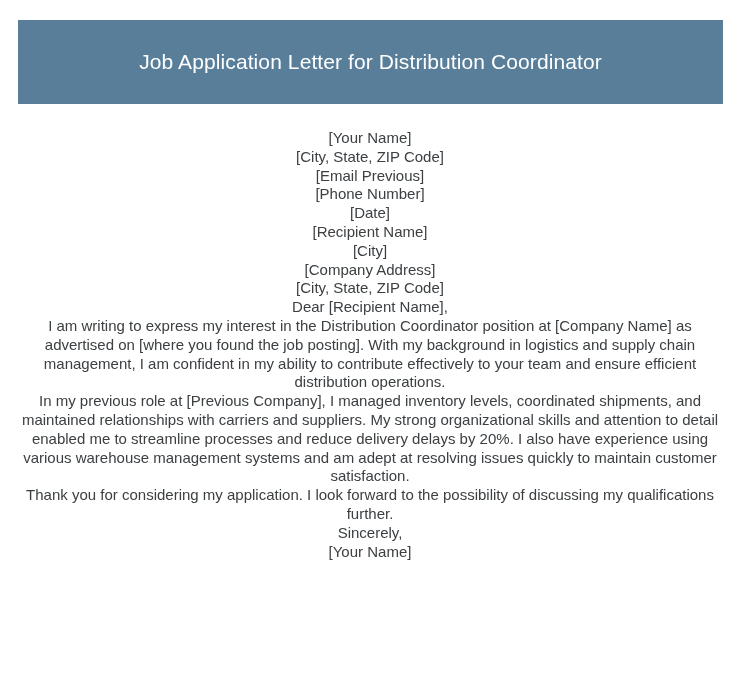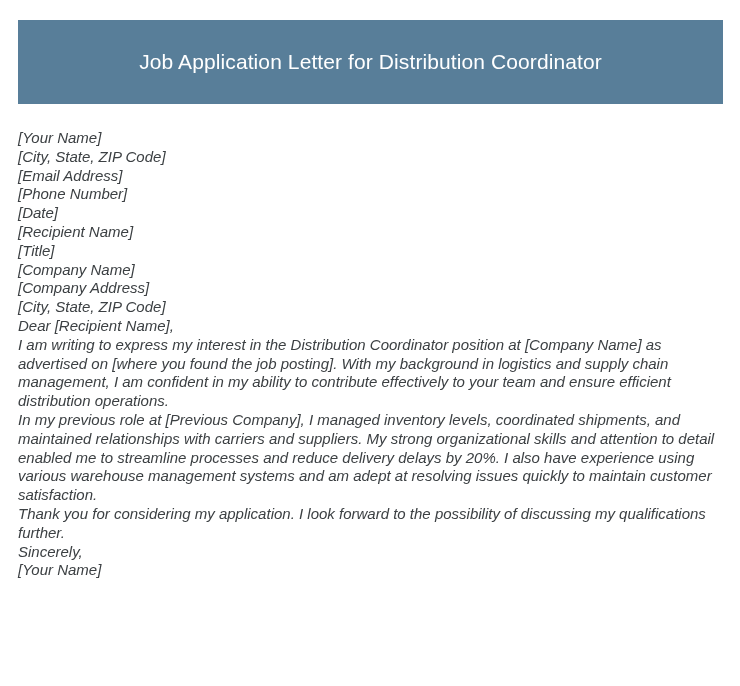"[Your Name]" .letter-body { font-style: italic -> none; text-align: left -> center }
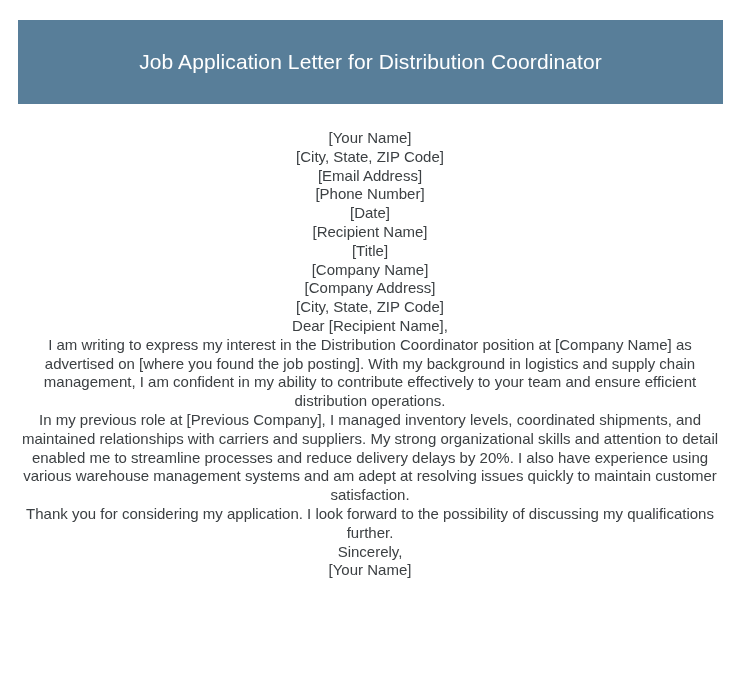"[Email Address]" p.letter-line { text: Address -> Previous }
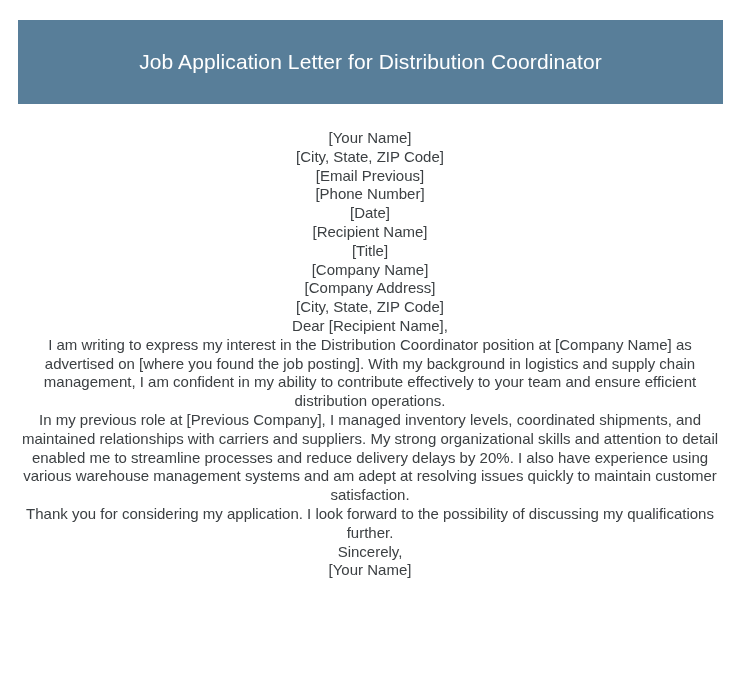"[Title]" p.letter-line { text: Title -> City }
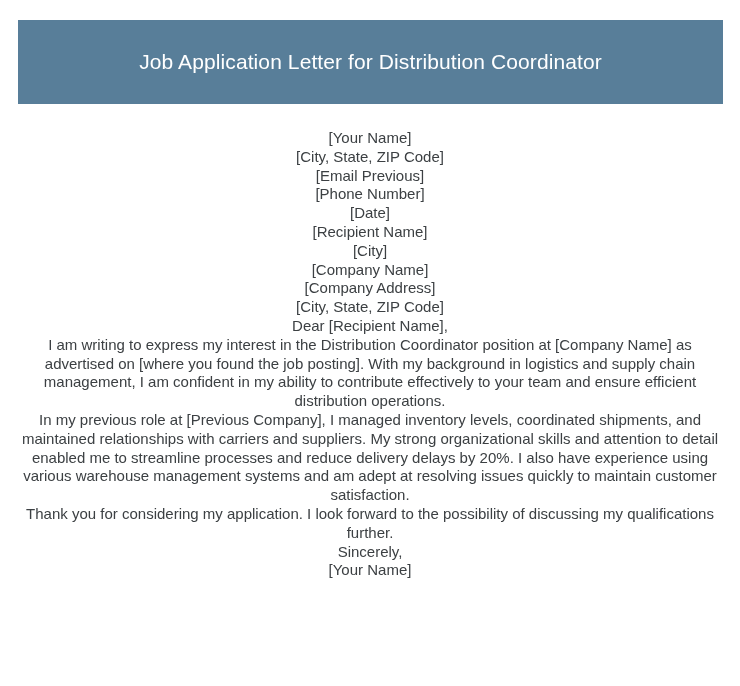"[Company Name]" p.letter-line { html: <p>[Company Name]</p> -> none }
